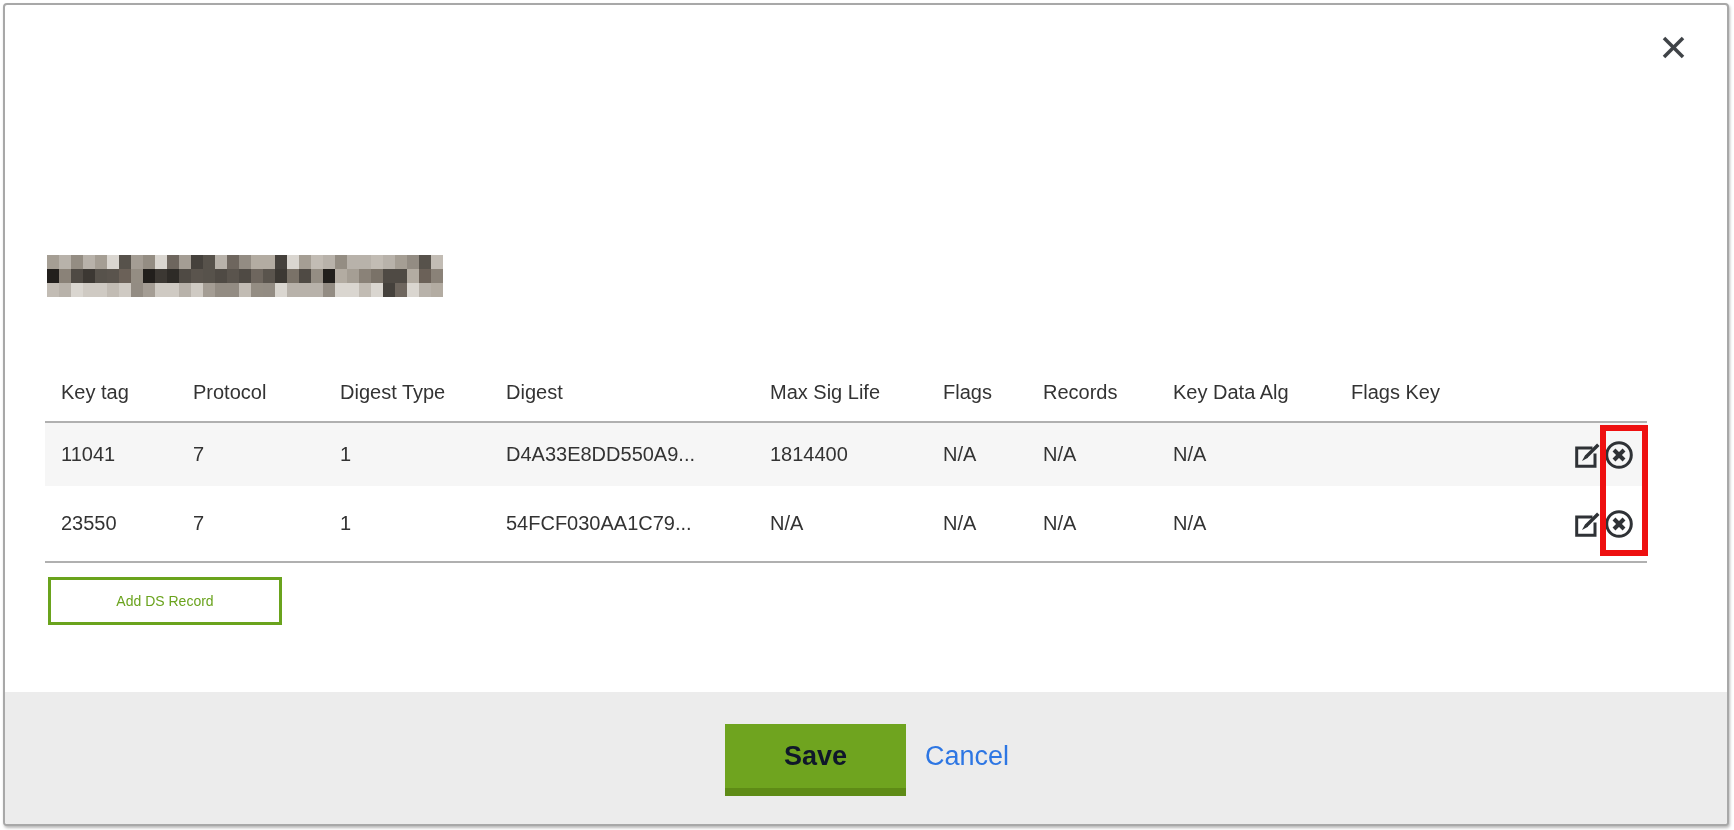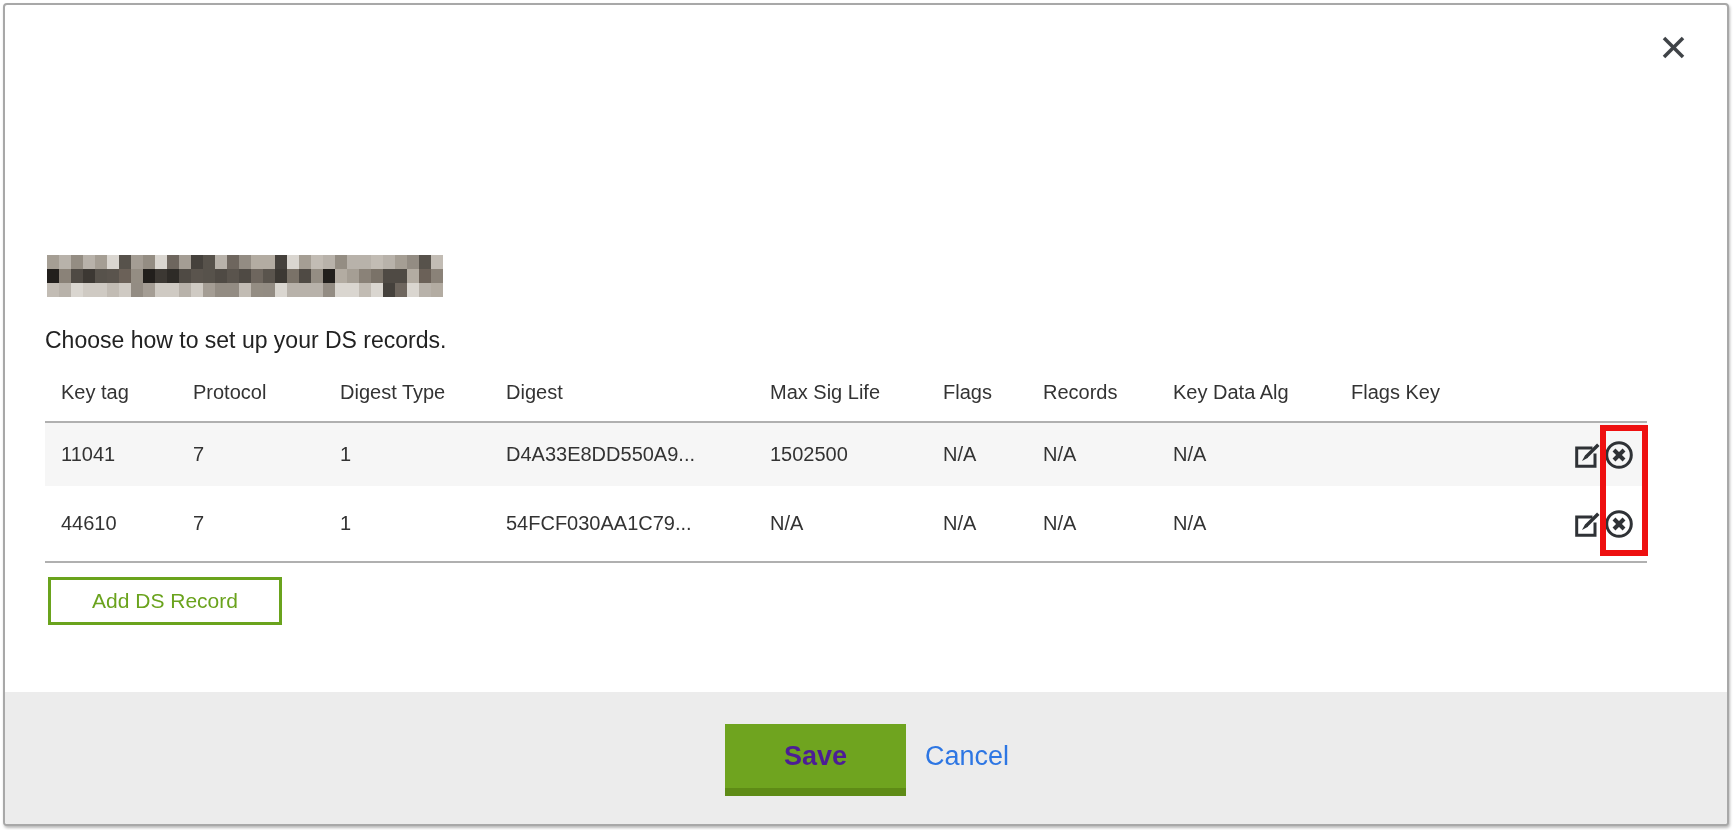"Choose how to set up" p.instruction { html: <p>Choose how to set up your DS records.</p> -> none }
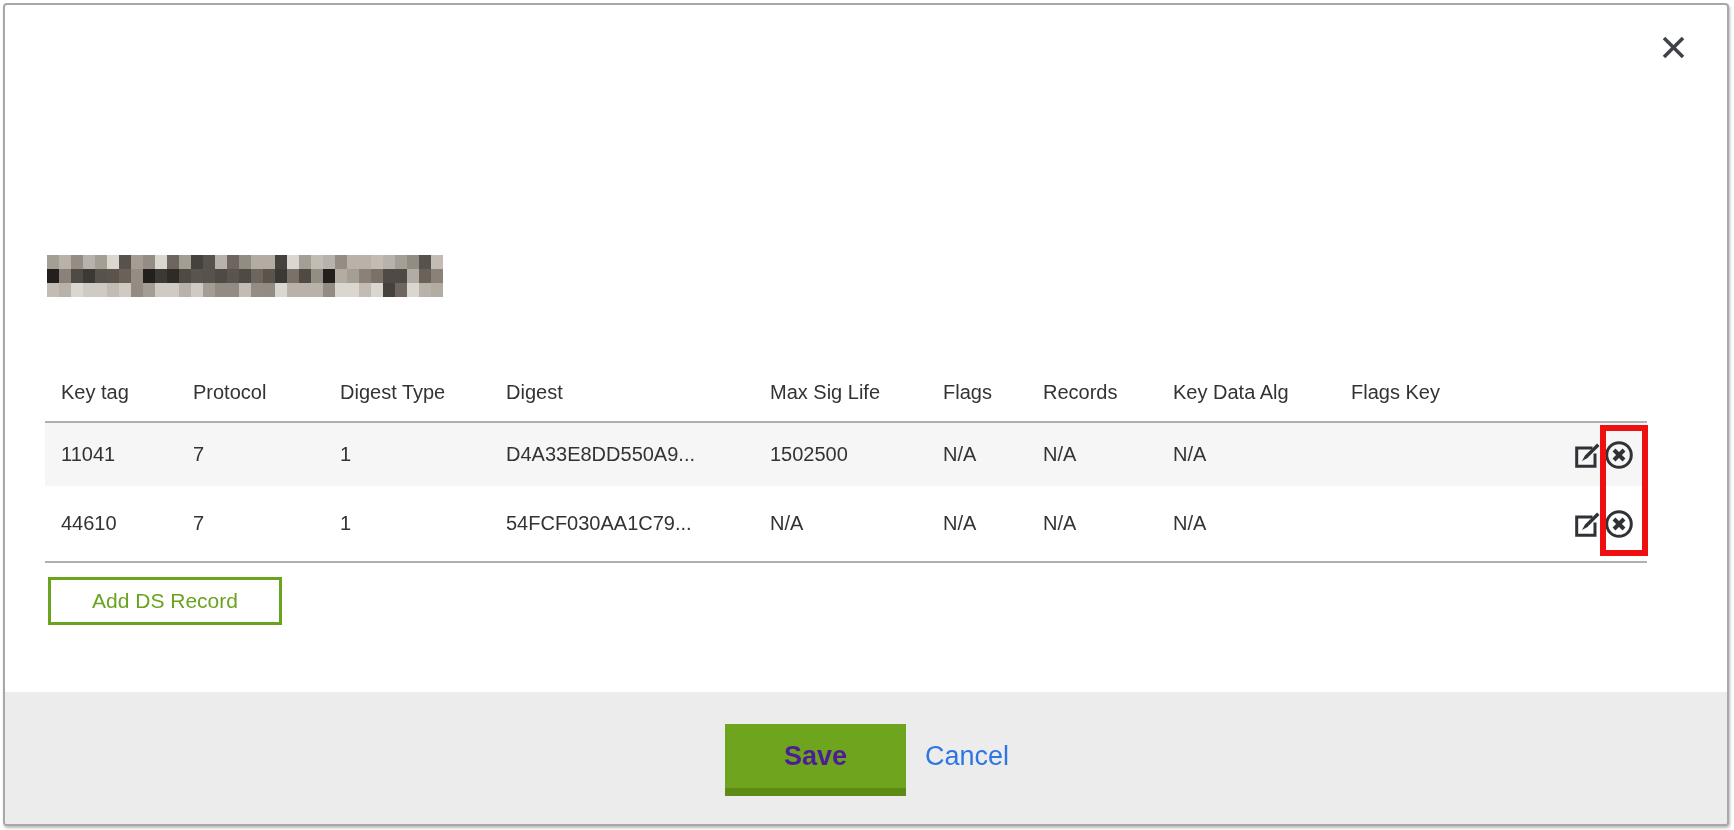"1502500" td { text: 1502500 -> 1814400 }
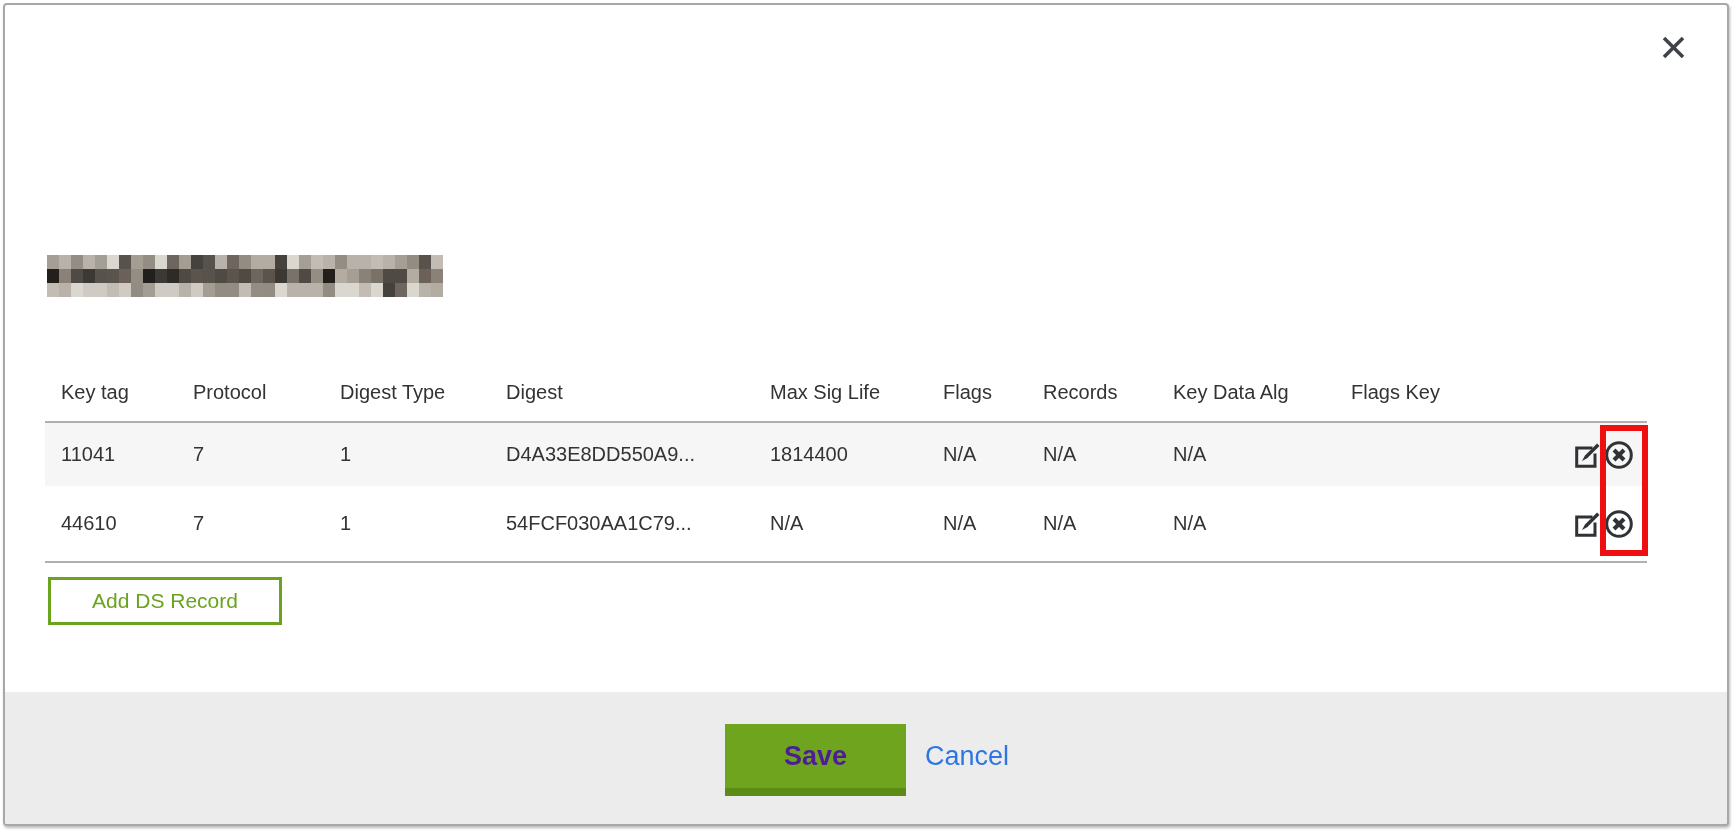"44610" td { text: 44610 -> 23550 }
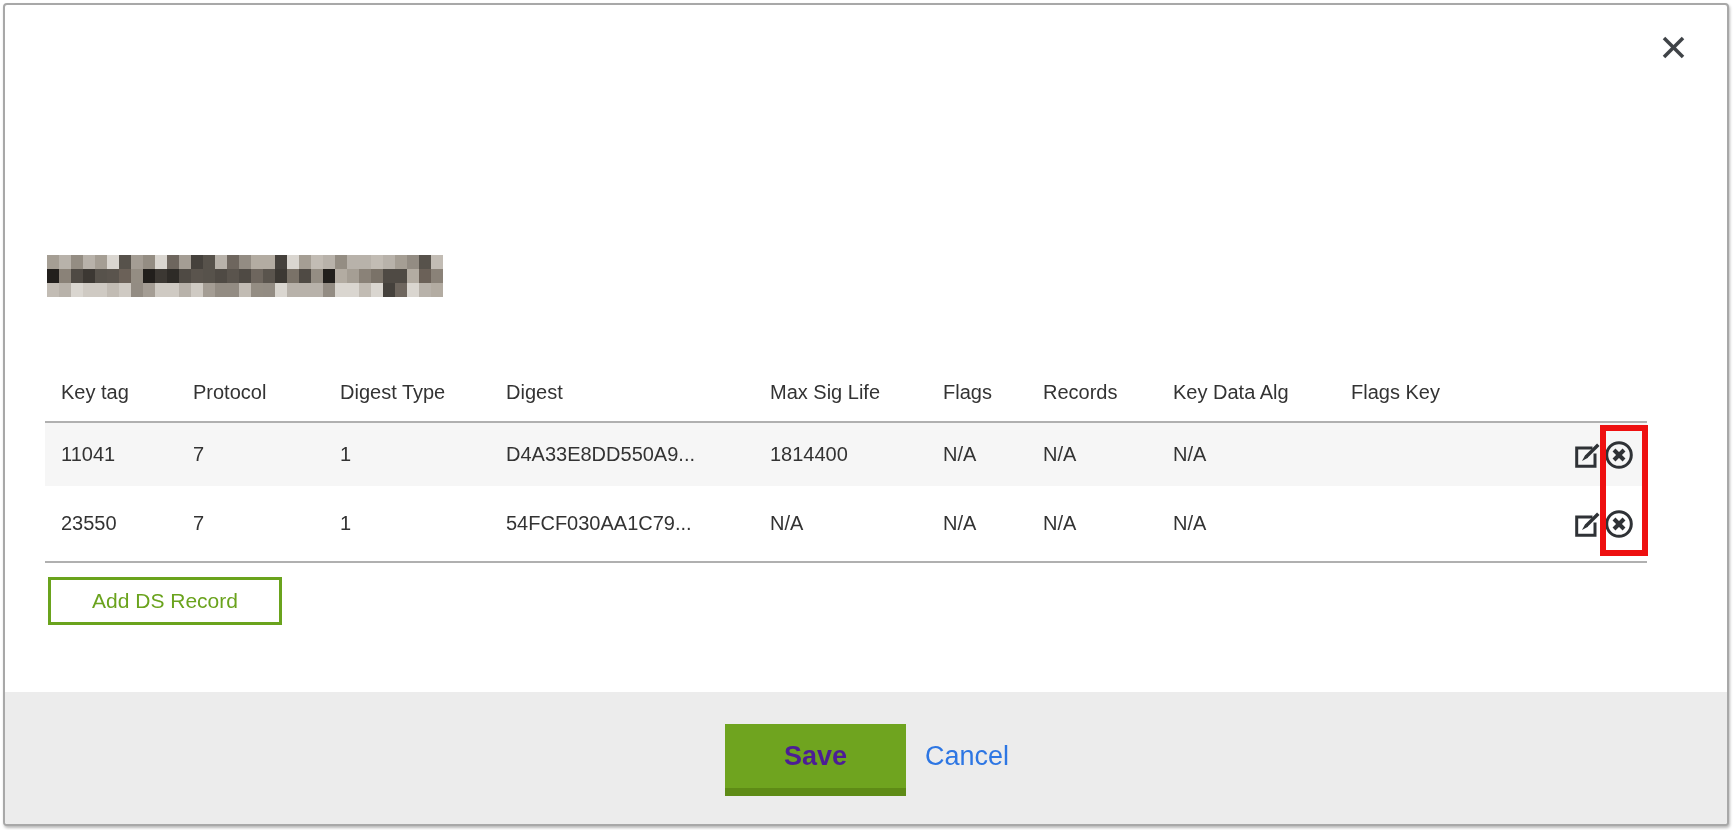"Add DS Record" .add-btn { font-size: 21px -> 14px }
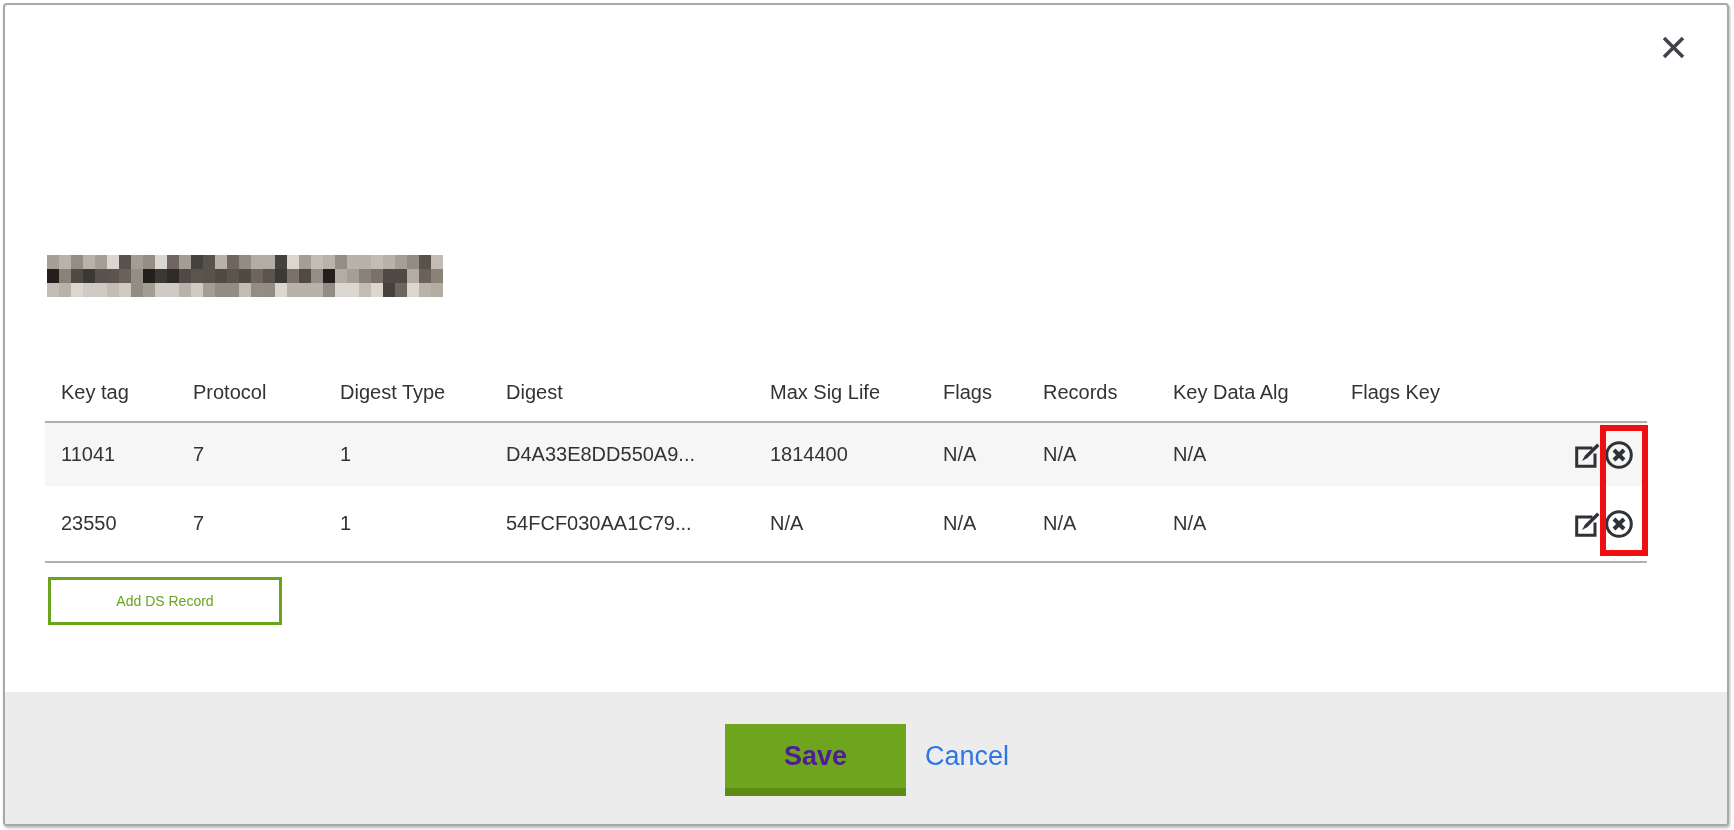"Save" .save-btn { color: #4c1d95 -> #0f172a }
